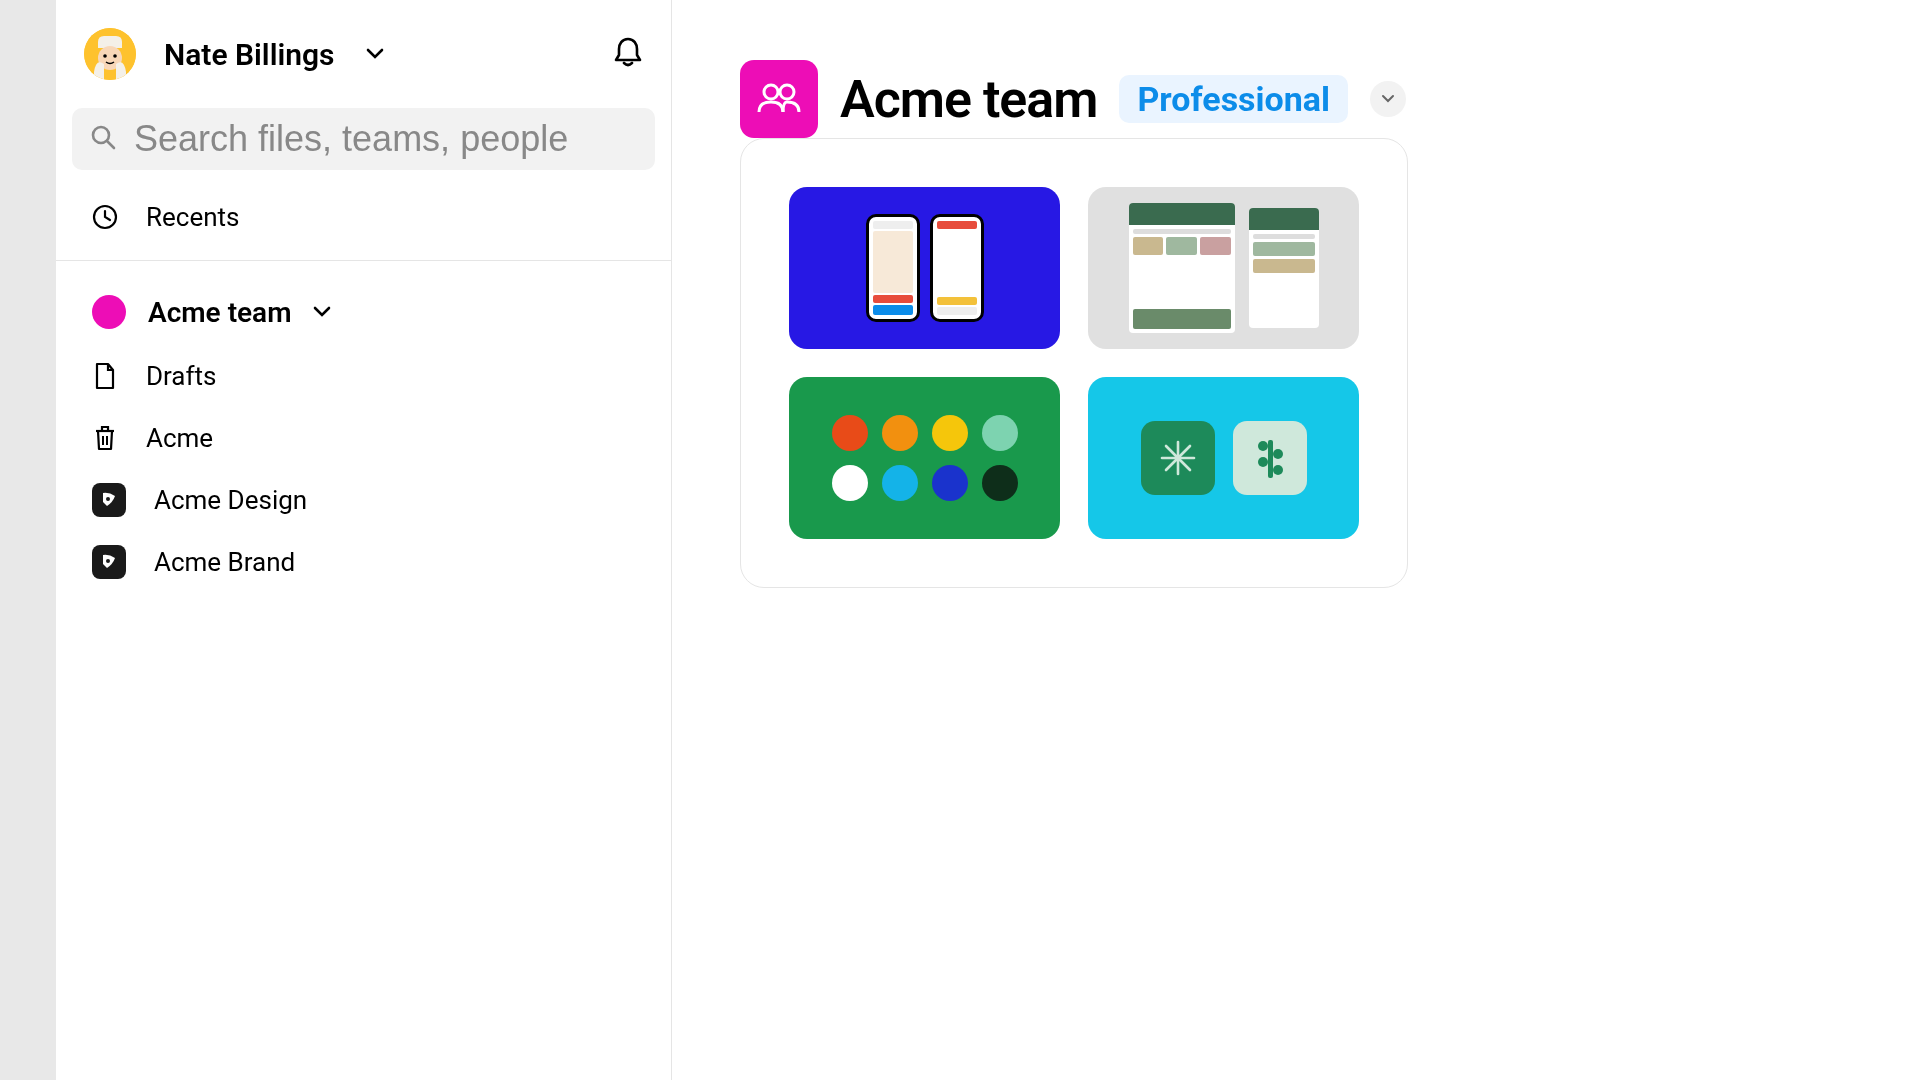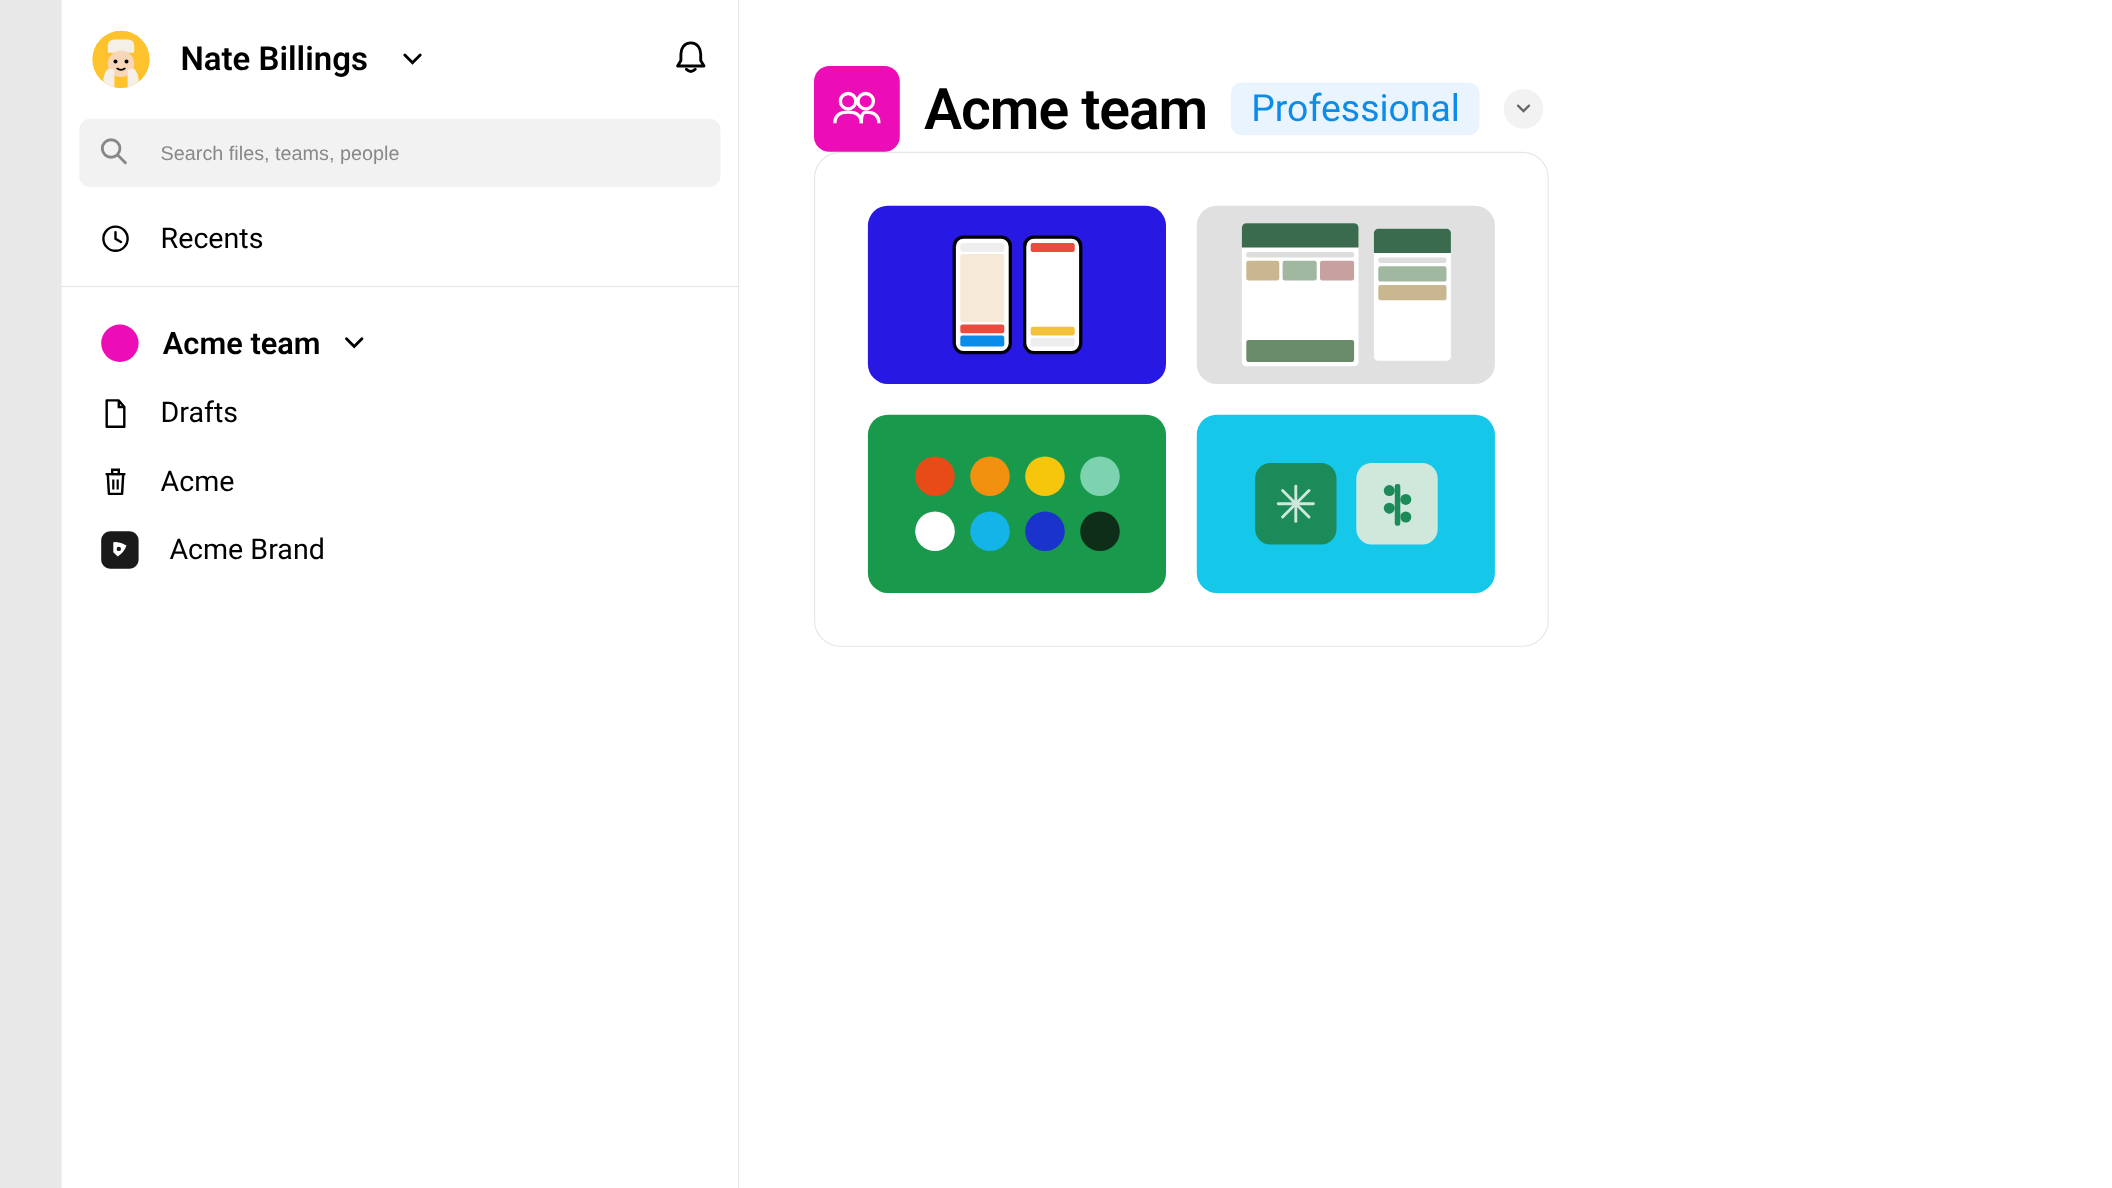"Professional" .plan-badge { font-weight: 400 -> 700 }
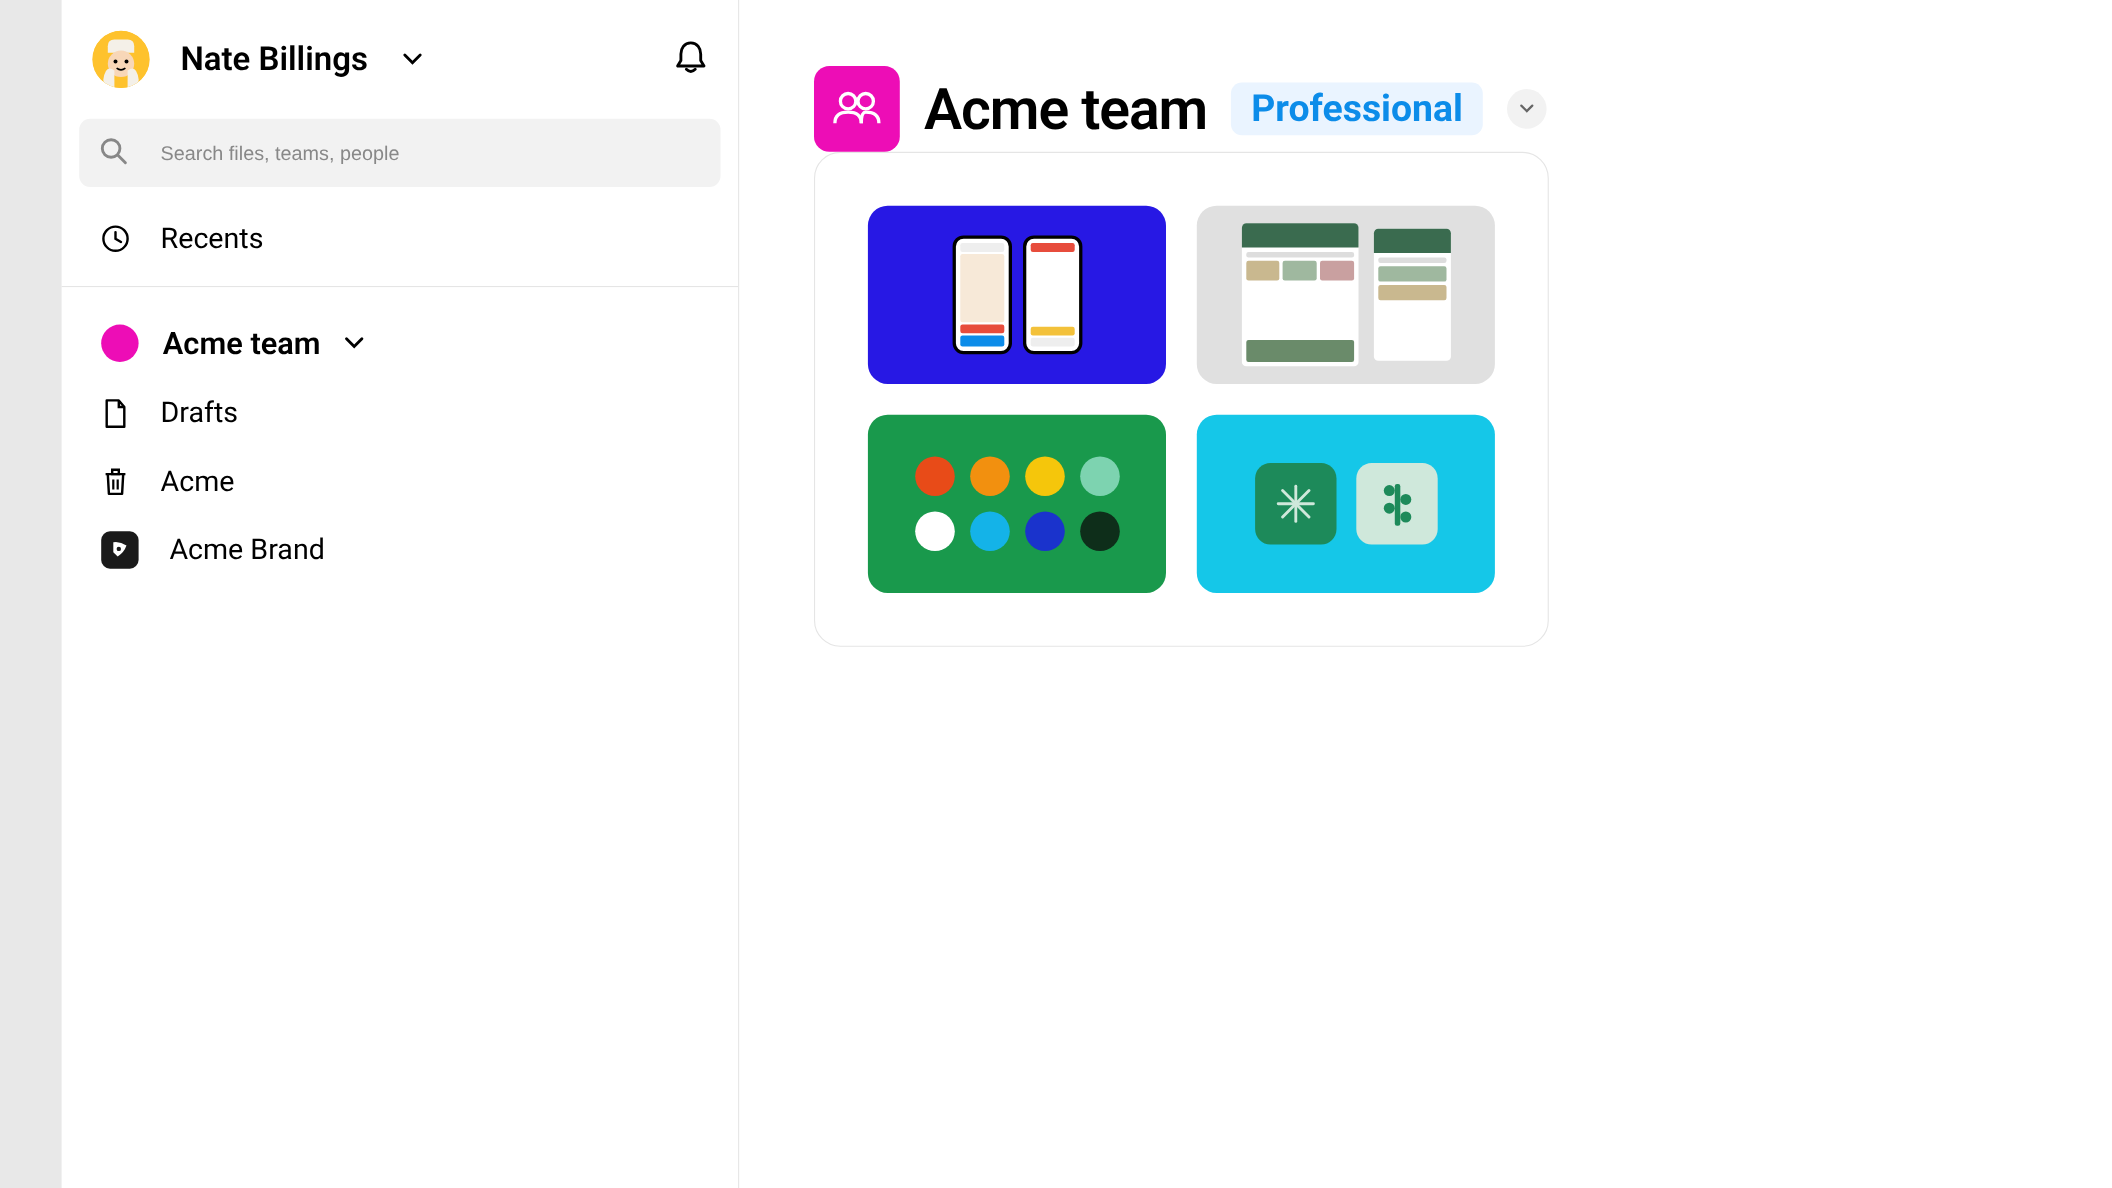"Search files, teams, people" .search-input { font-size: 18px -> 36px; margin-left: 12px -> none }
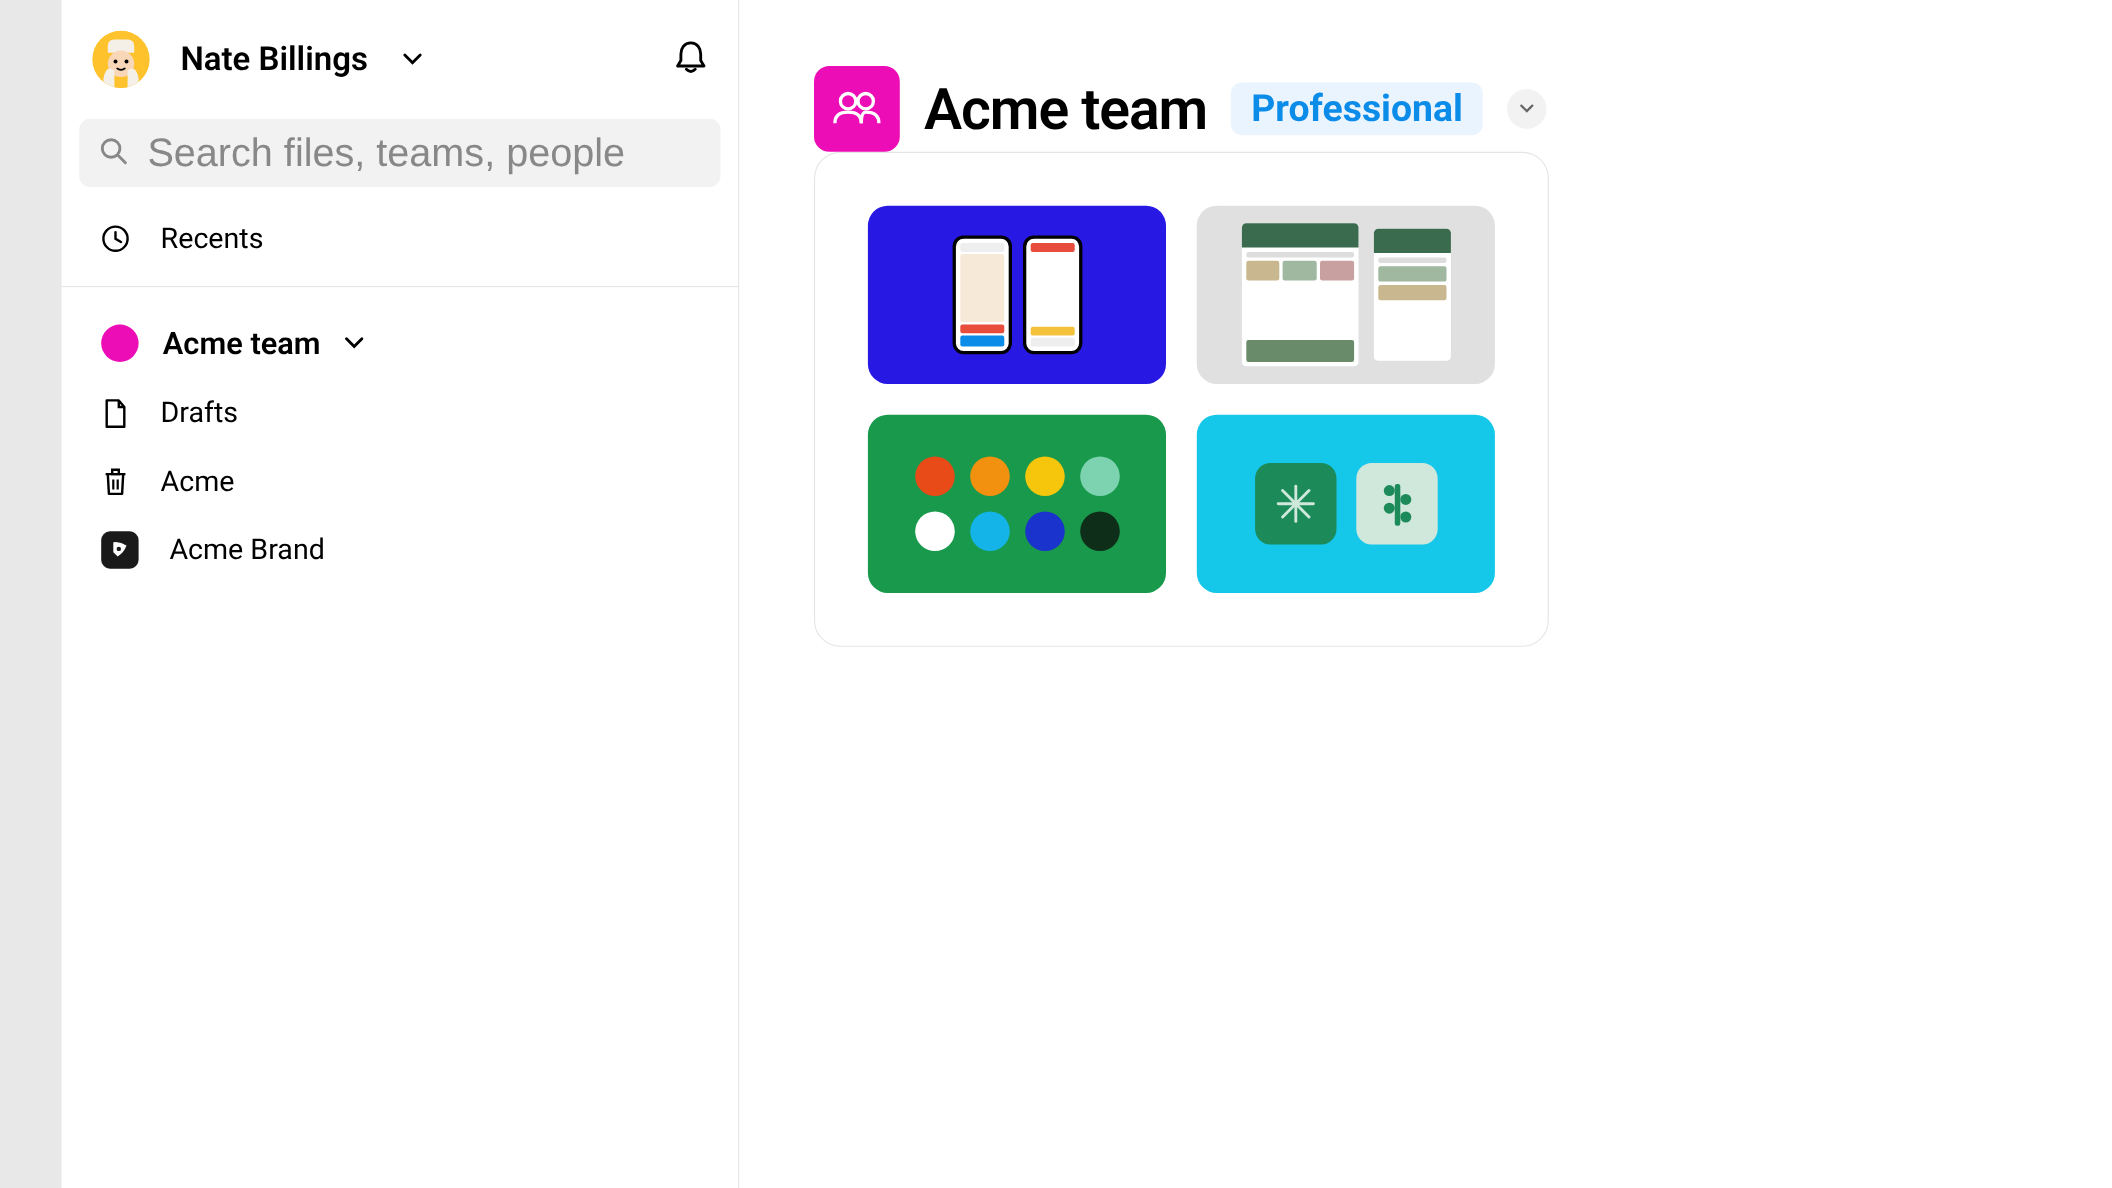"Acme Design" div.starred-item { html: none -> <div> <div> <svg> <path></path> <circle></circle> </svg> </div> <span>Acme Design</span> </div> }
